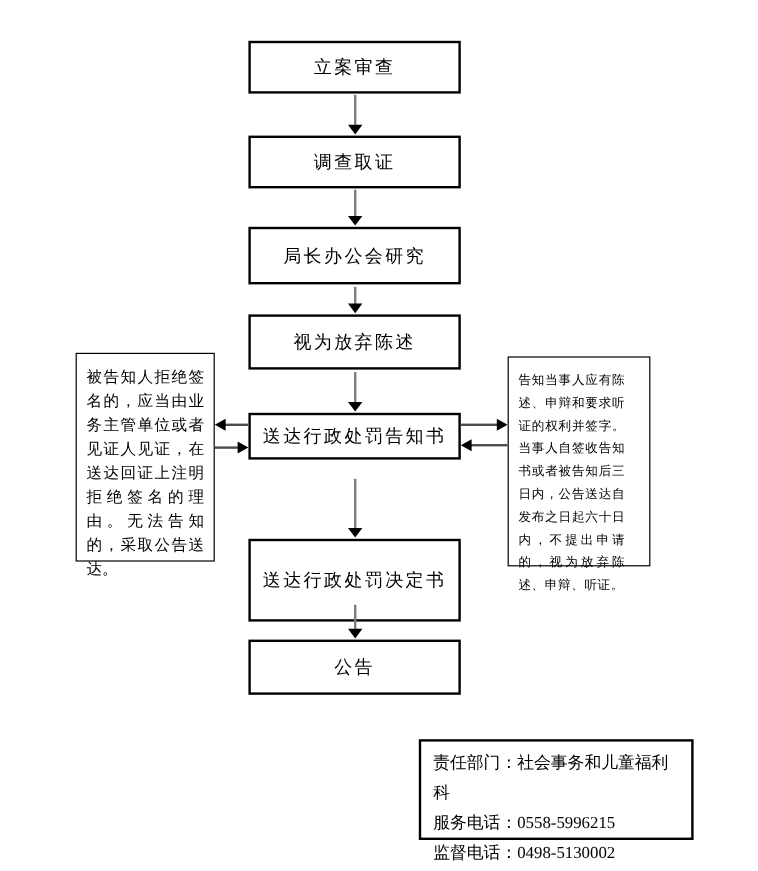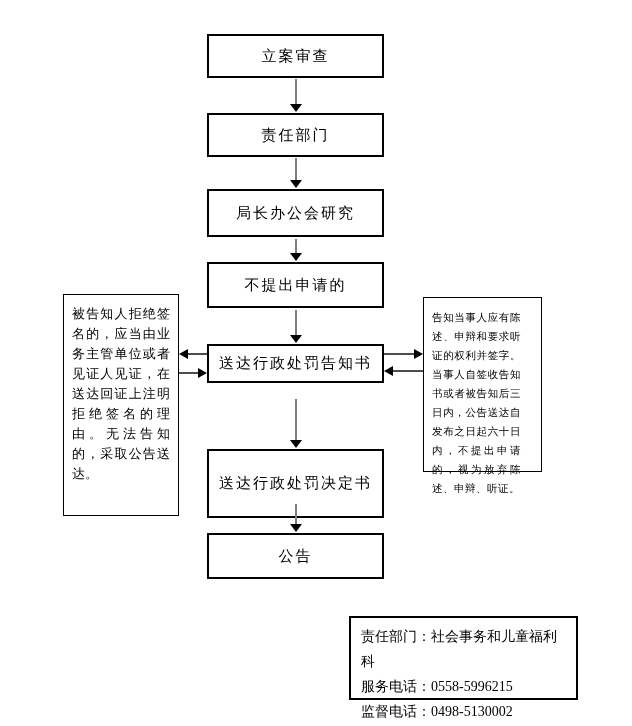"责任部门" span { text: 责任部门 -> 调查取证 }
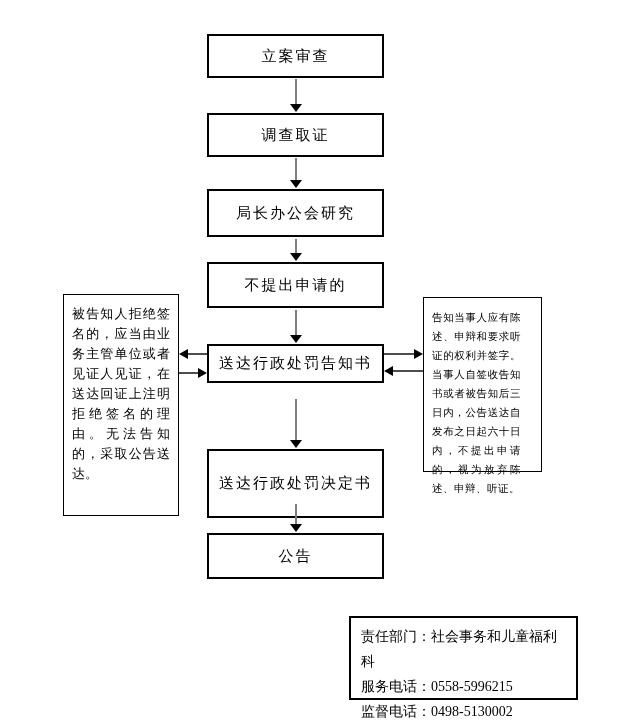"不提出申请的" span { text: 不提出申请的 -> 视为放弃陈述 }
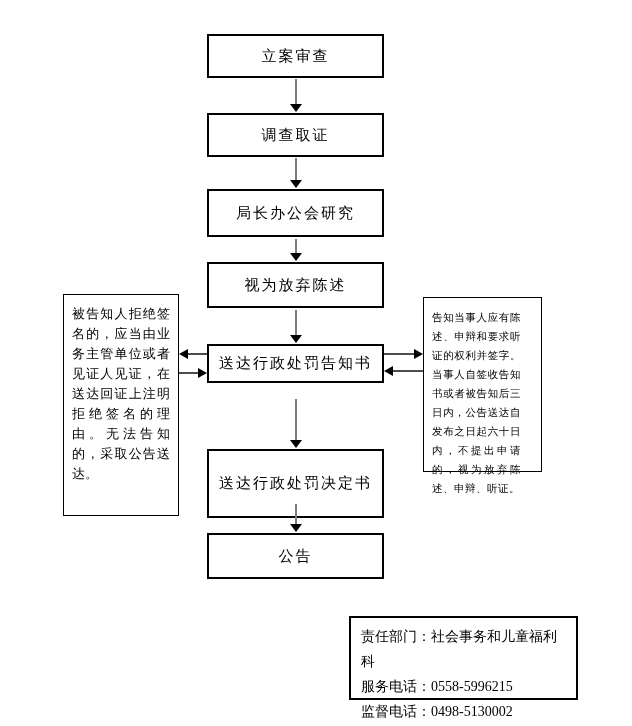"被告知人拒绝签名的，应当由业务主管单位或者见证人见证，在送达回证上注明拒绝签名的" .note-left { height: 222px -> 174px }
